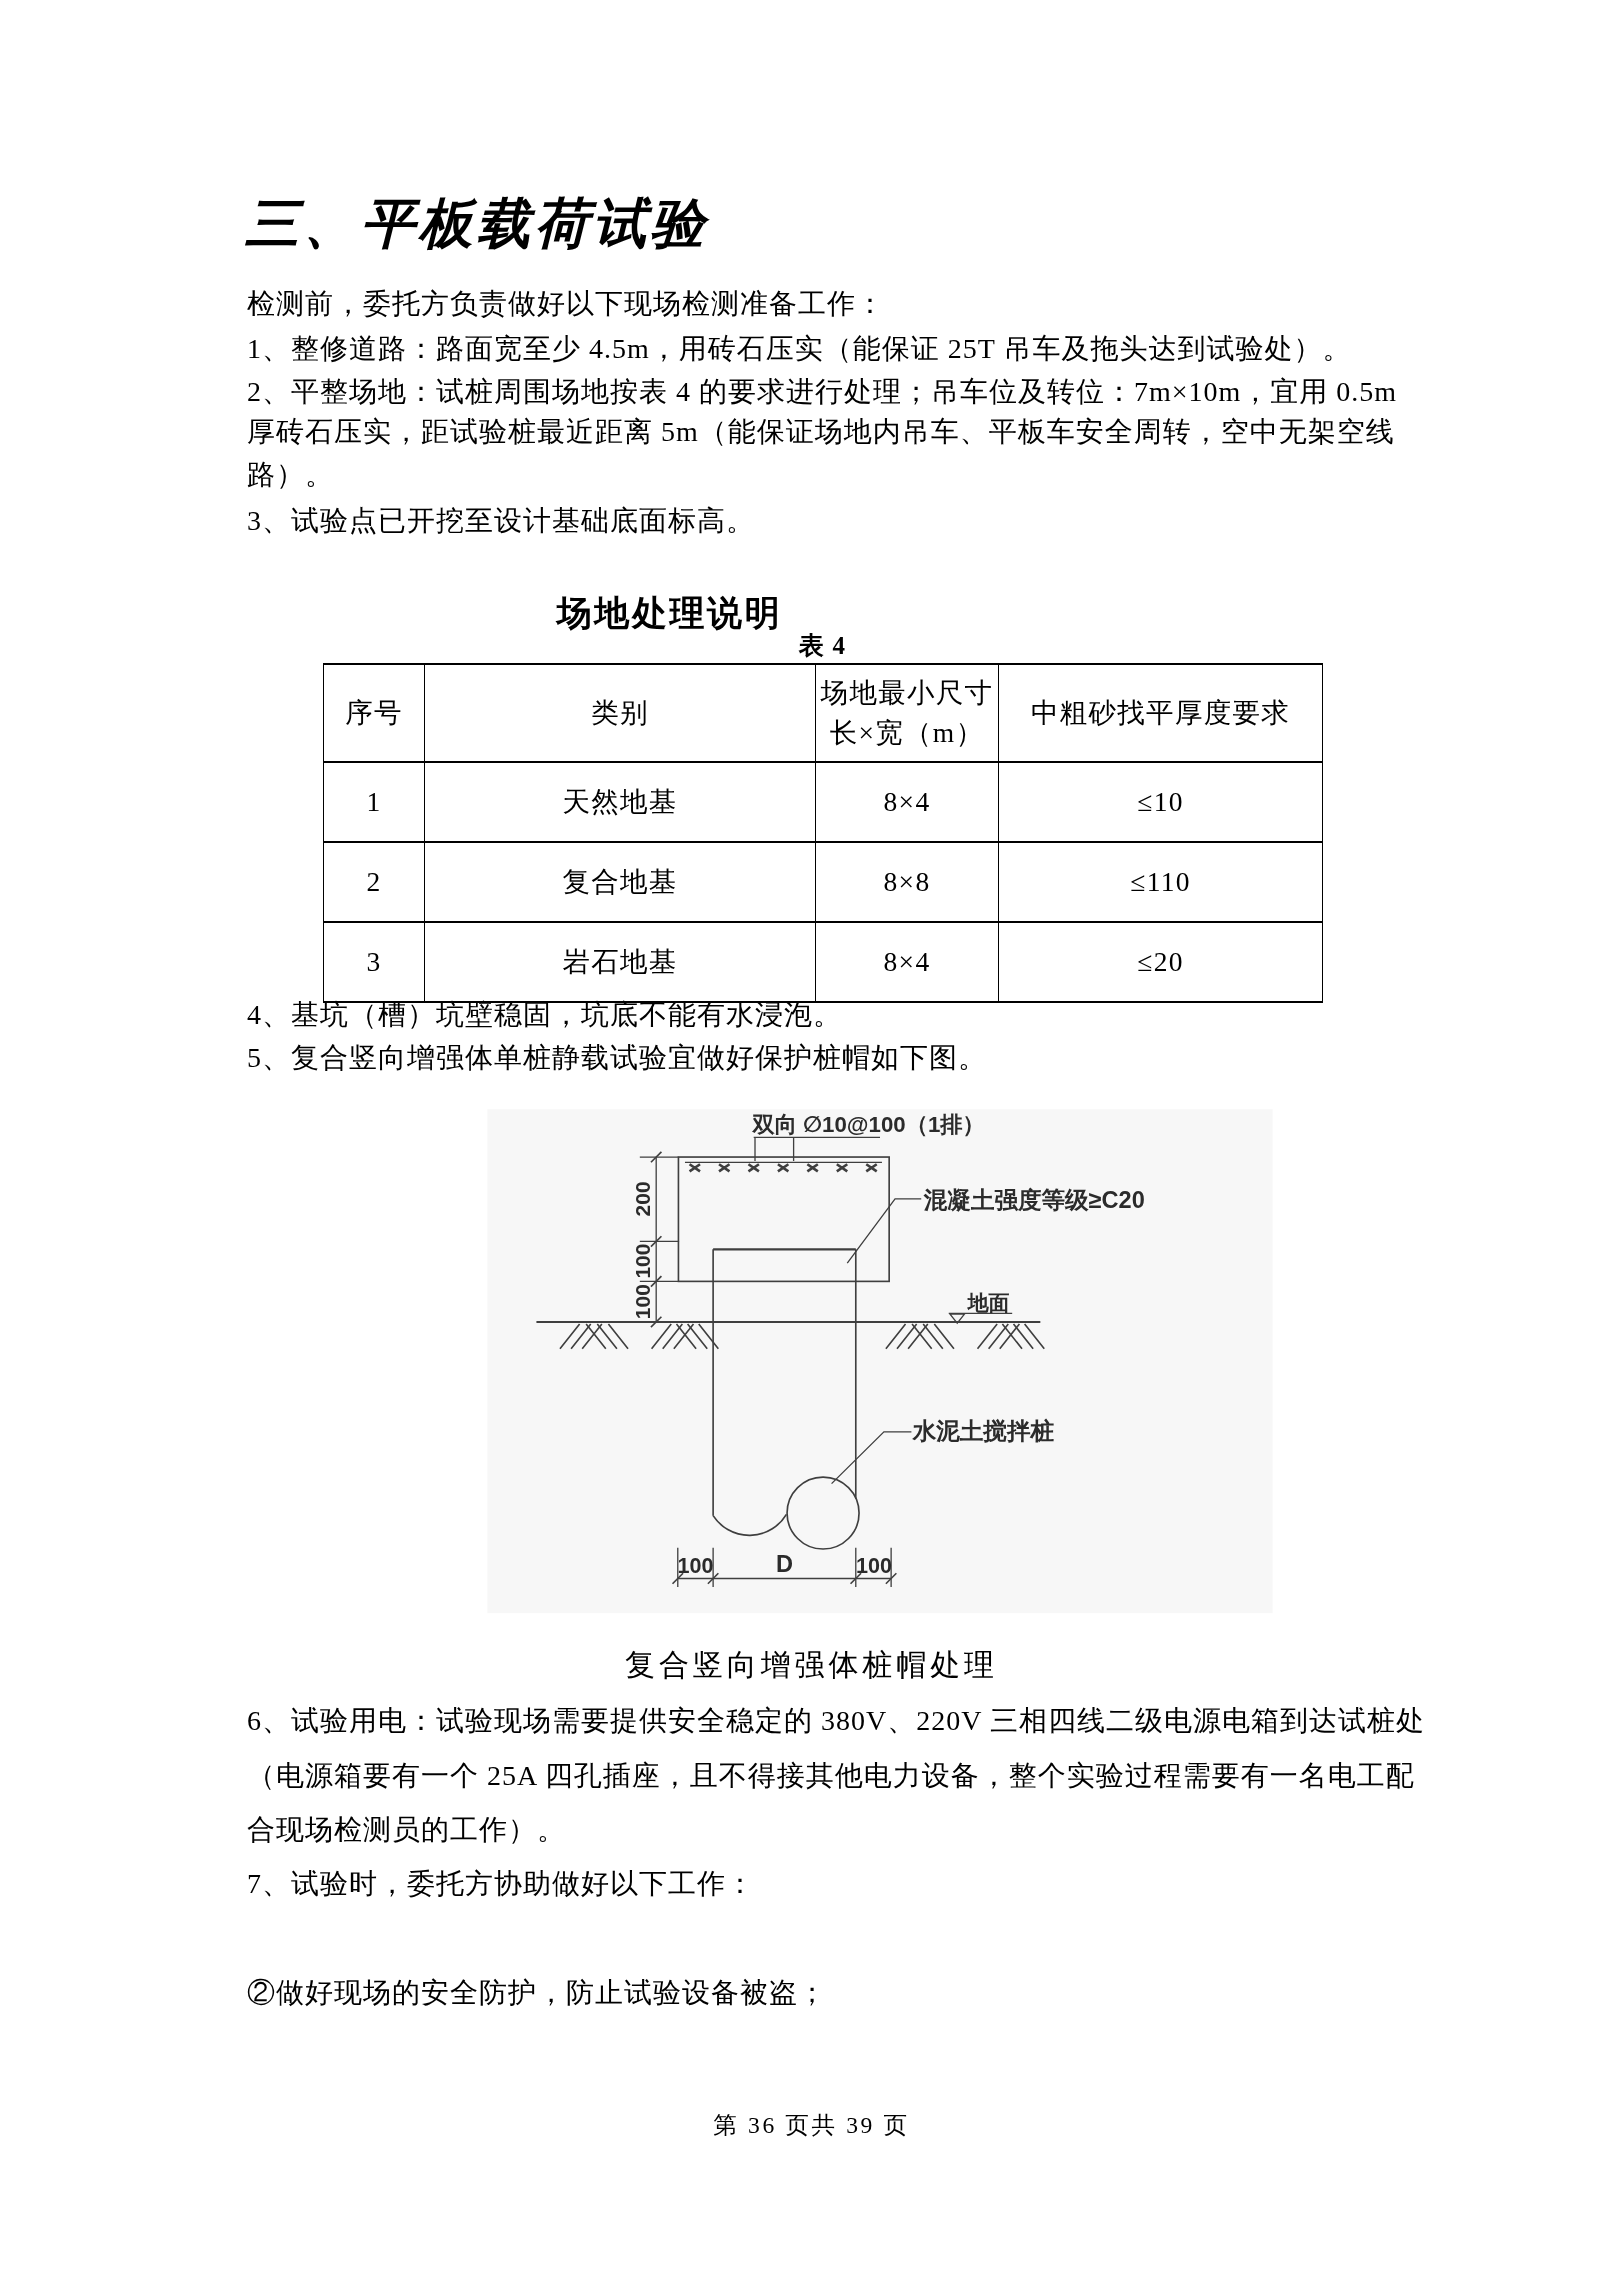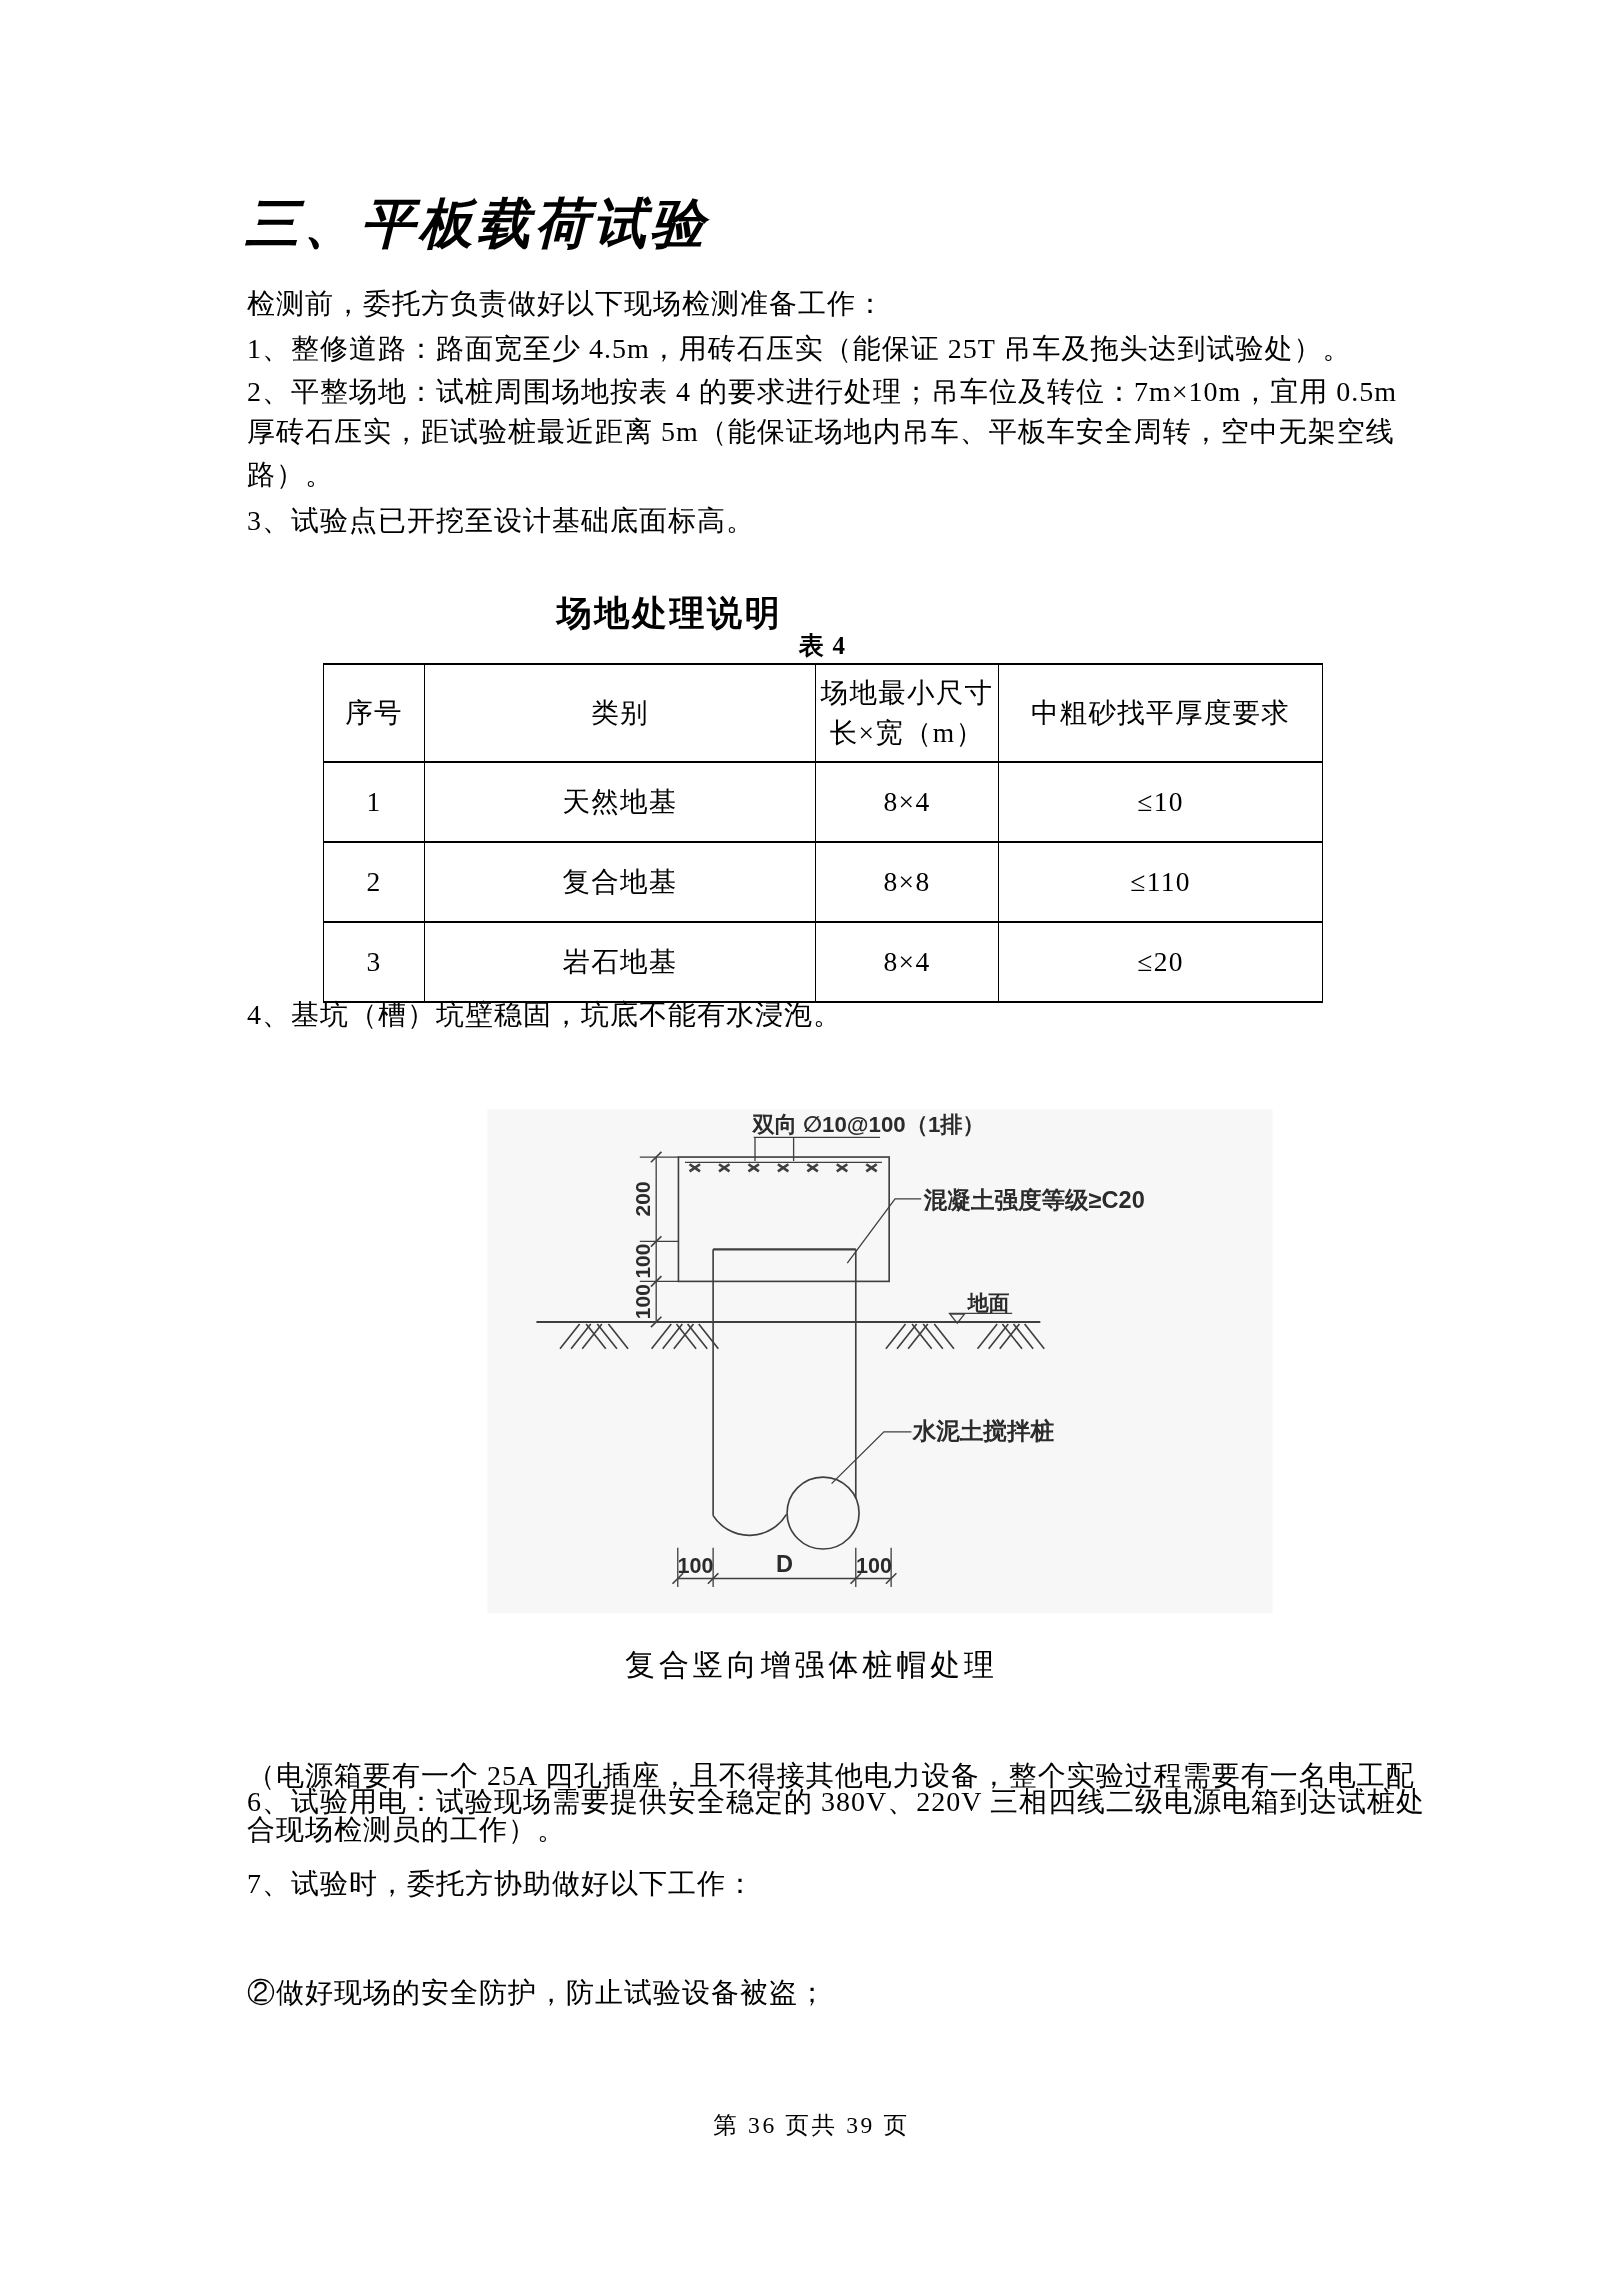"5、复合竖向增强体单桩静载试验宜做好保护桩帽如下图。" div.line { html: none -> <div>5、复合竖向增强体单桩静载试验宜做好保护桩帽如下图。</div> }
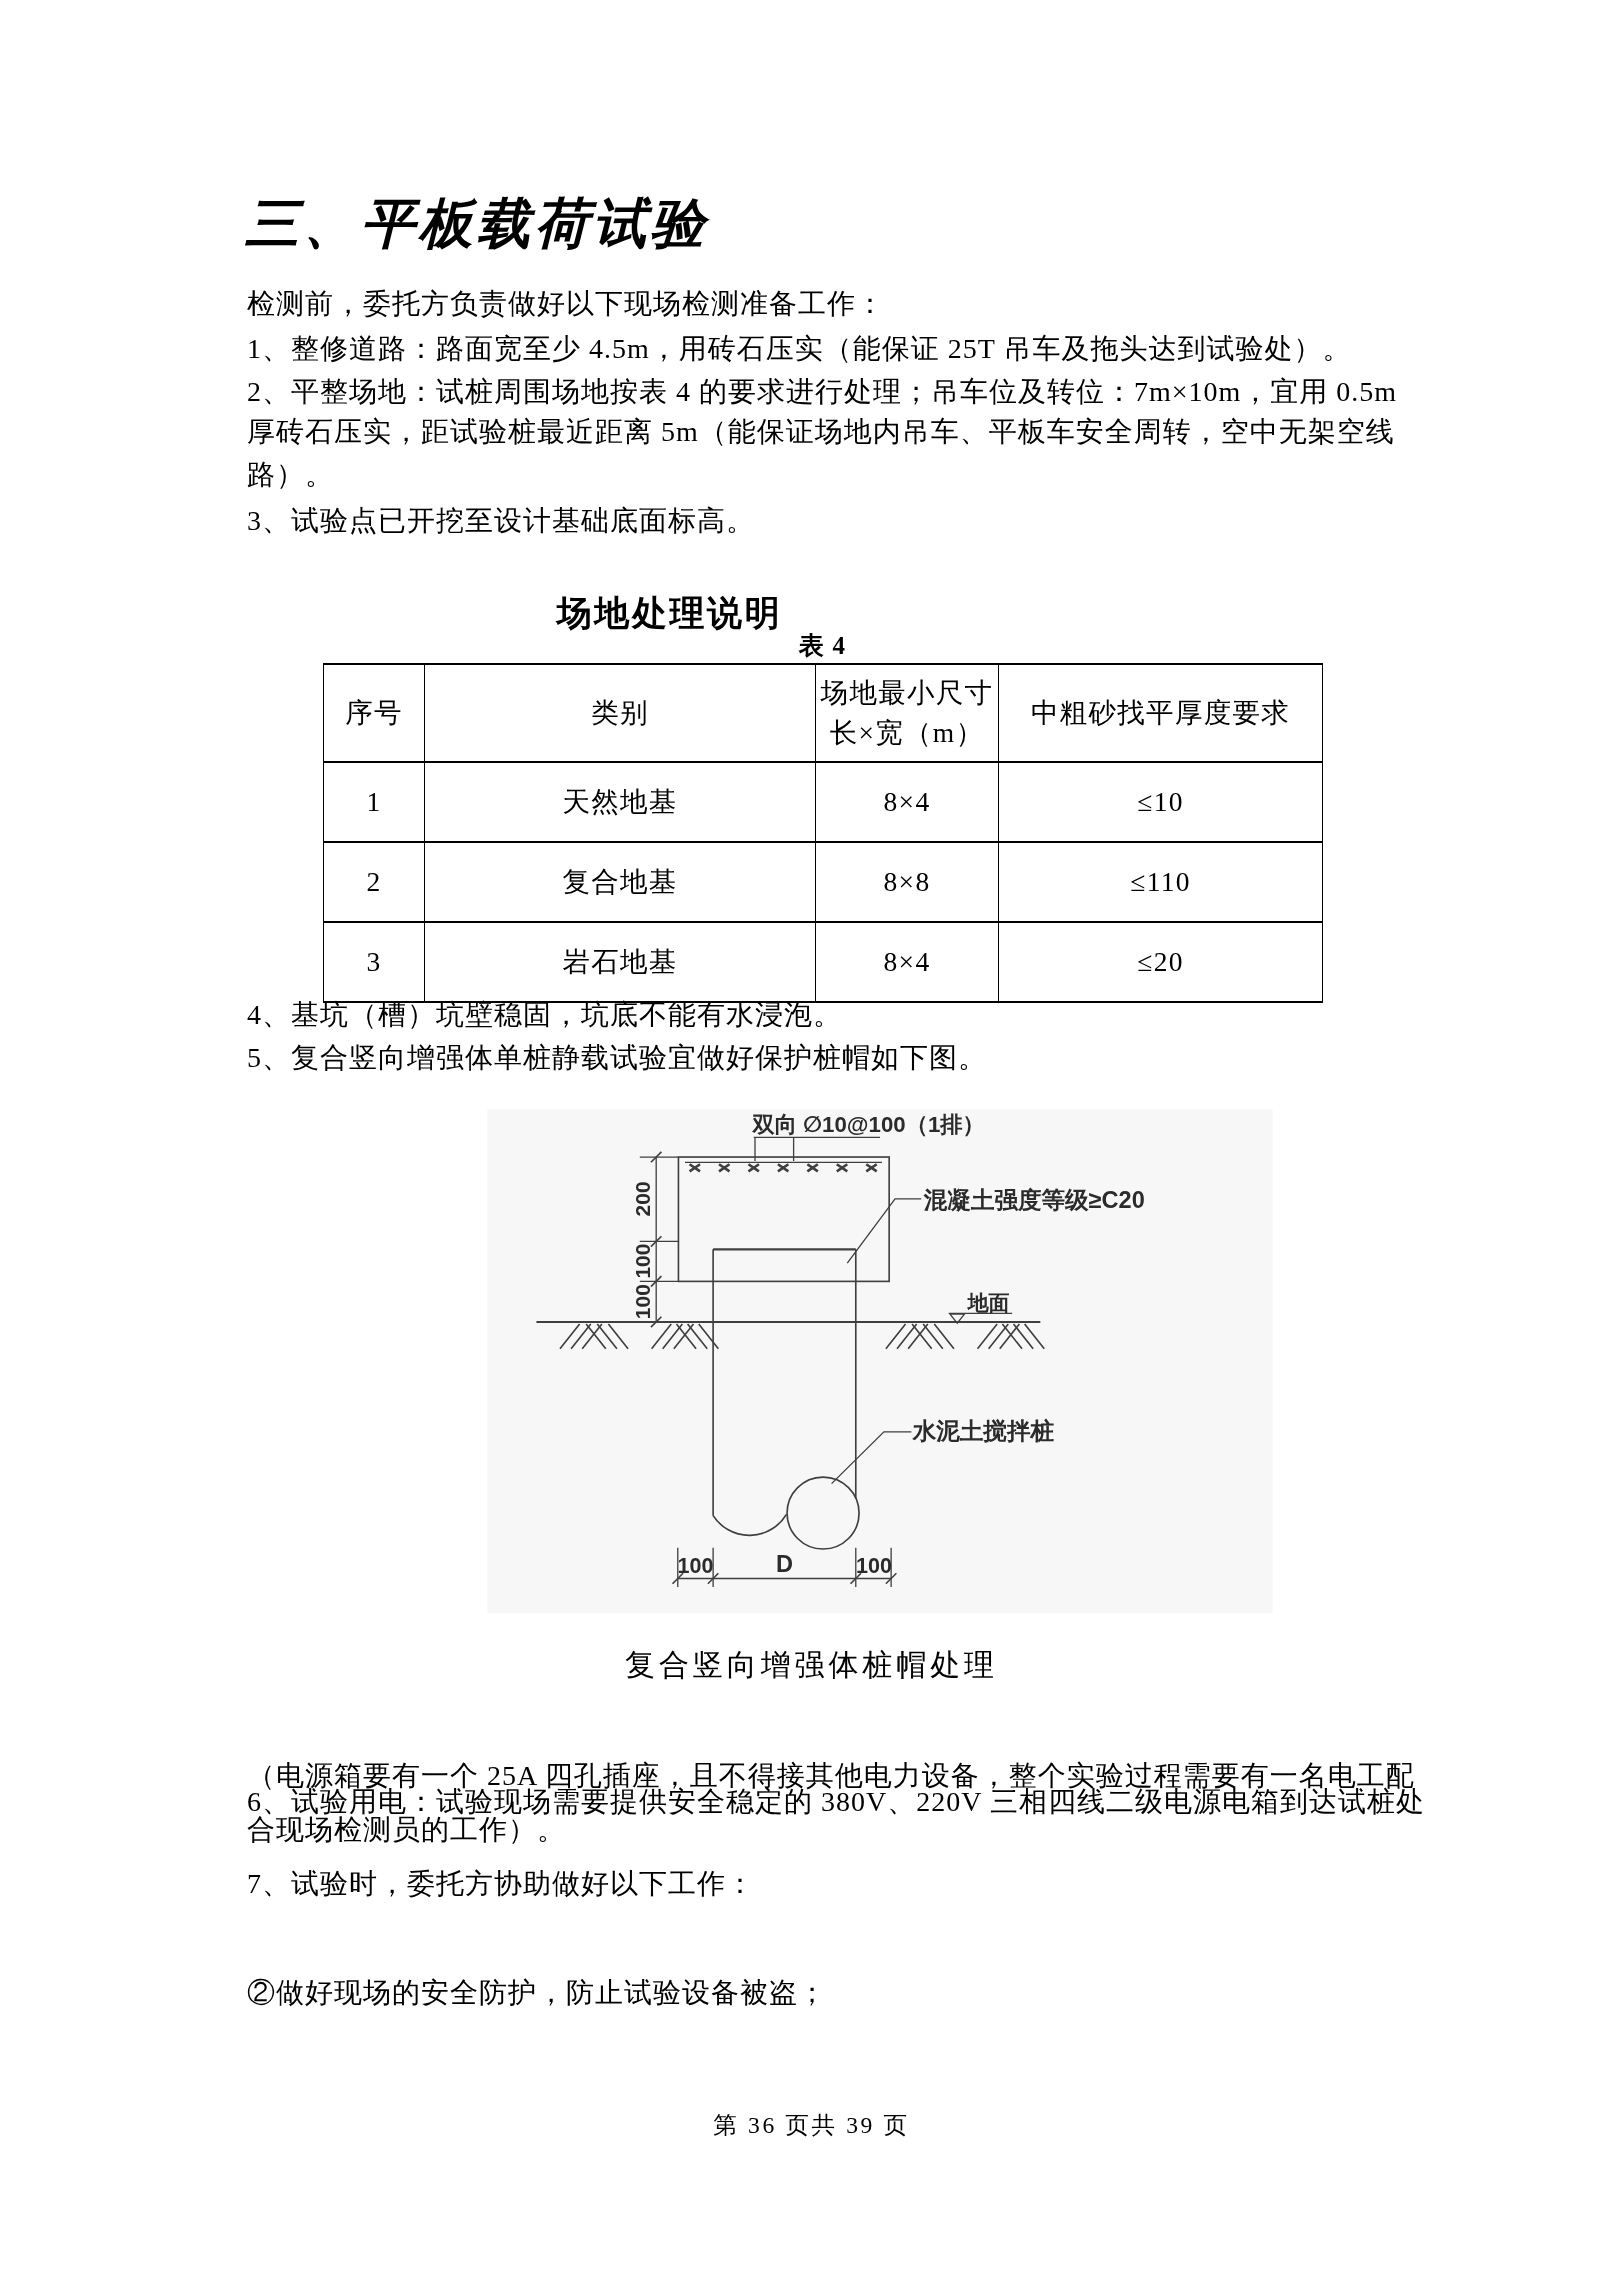"6、试验用电：试验现场需要提供安全稳定的 380V、220V" div.line { top: 1780px -> 1699px }
